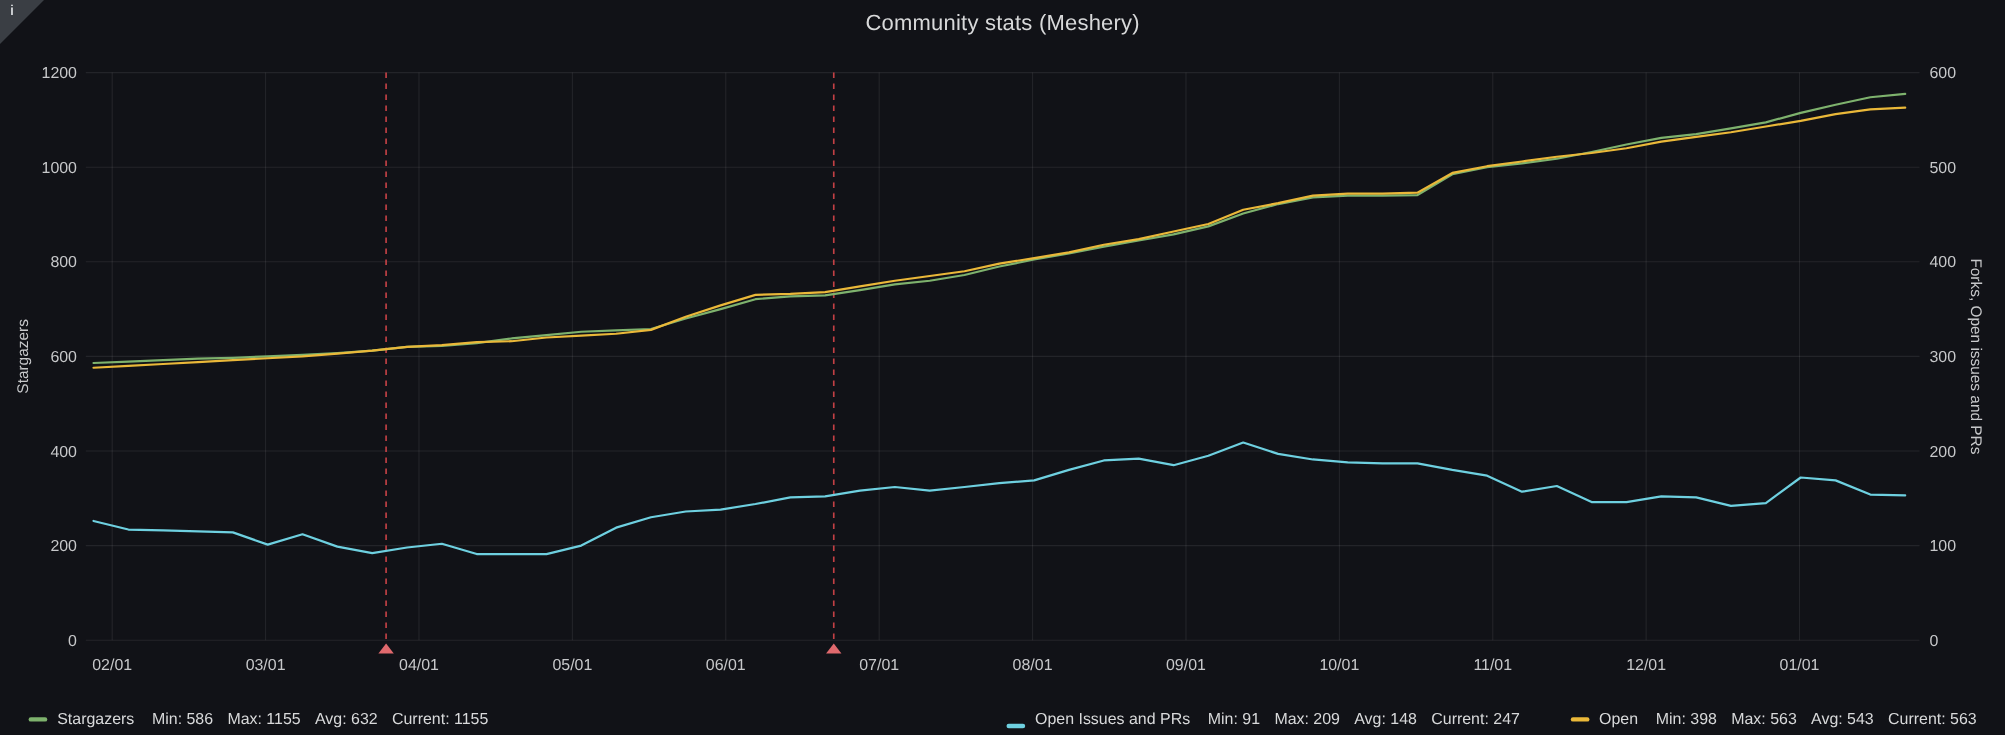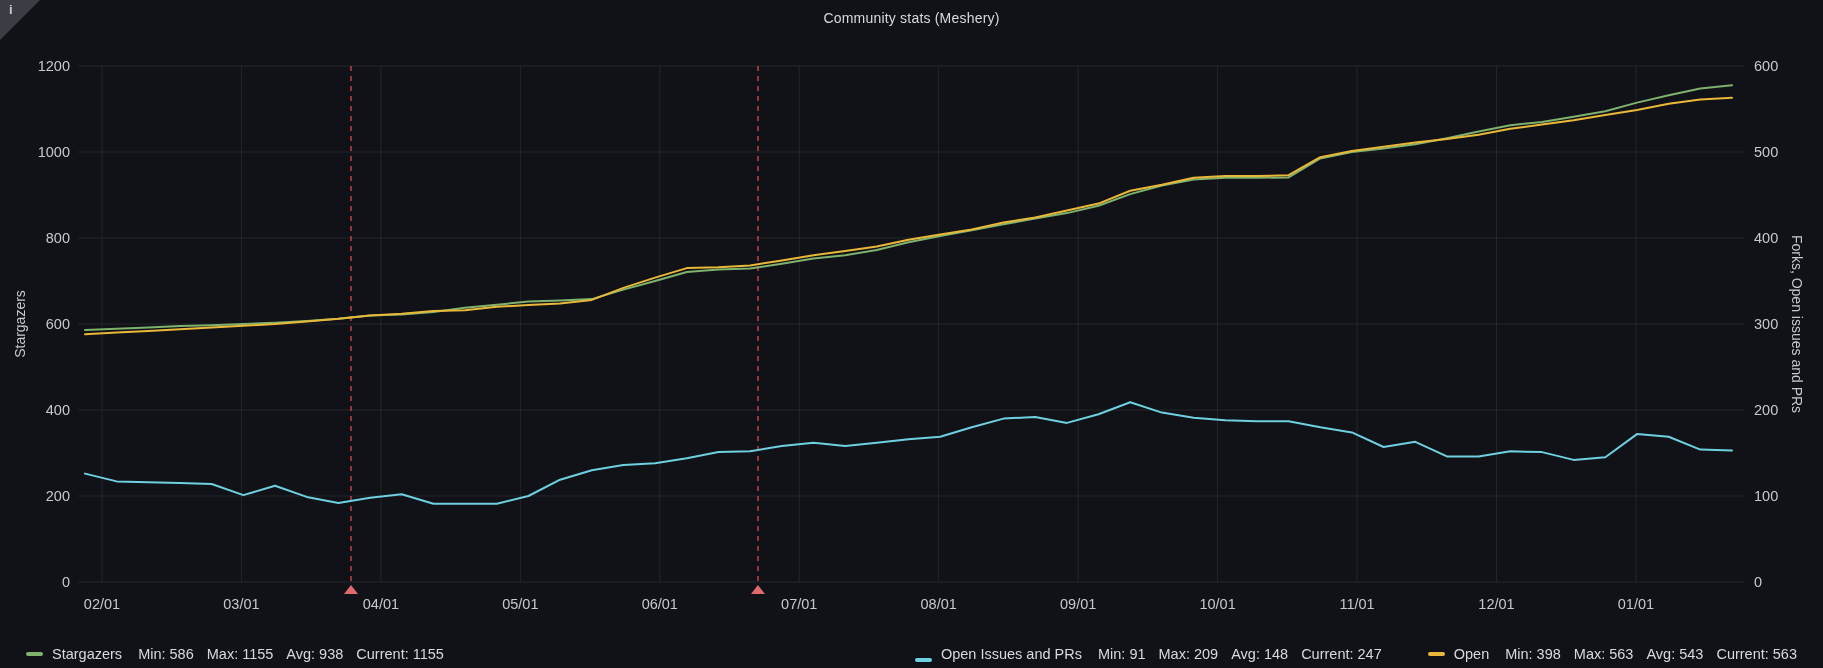"Community stats (Meshery)" .panel-title { font-size: 14px -> 20px }
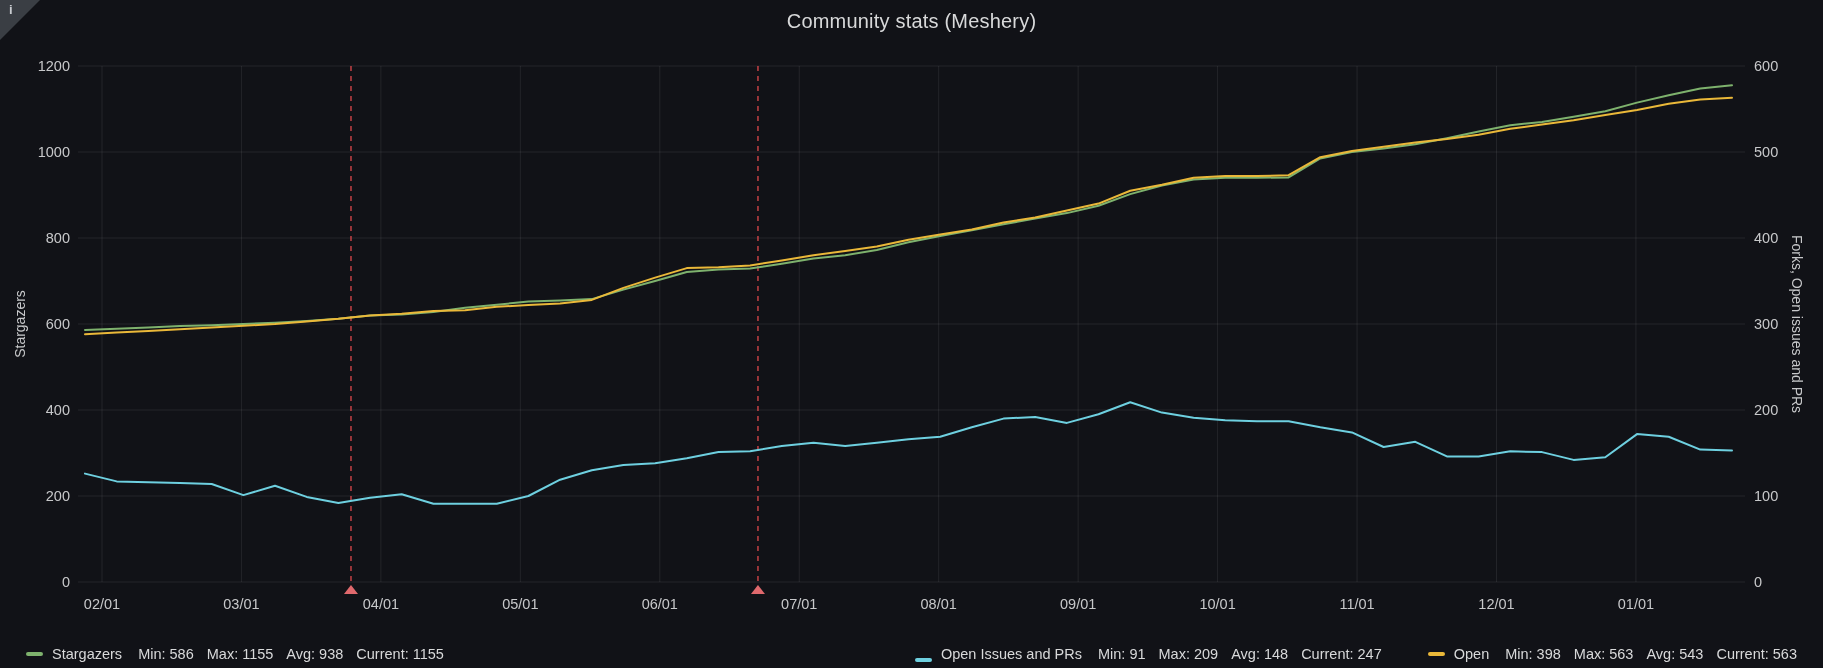"938" span.lg-v { text: 938 -> 632 }
